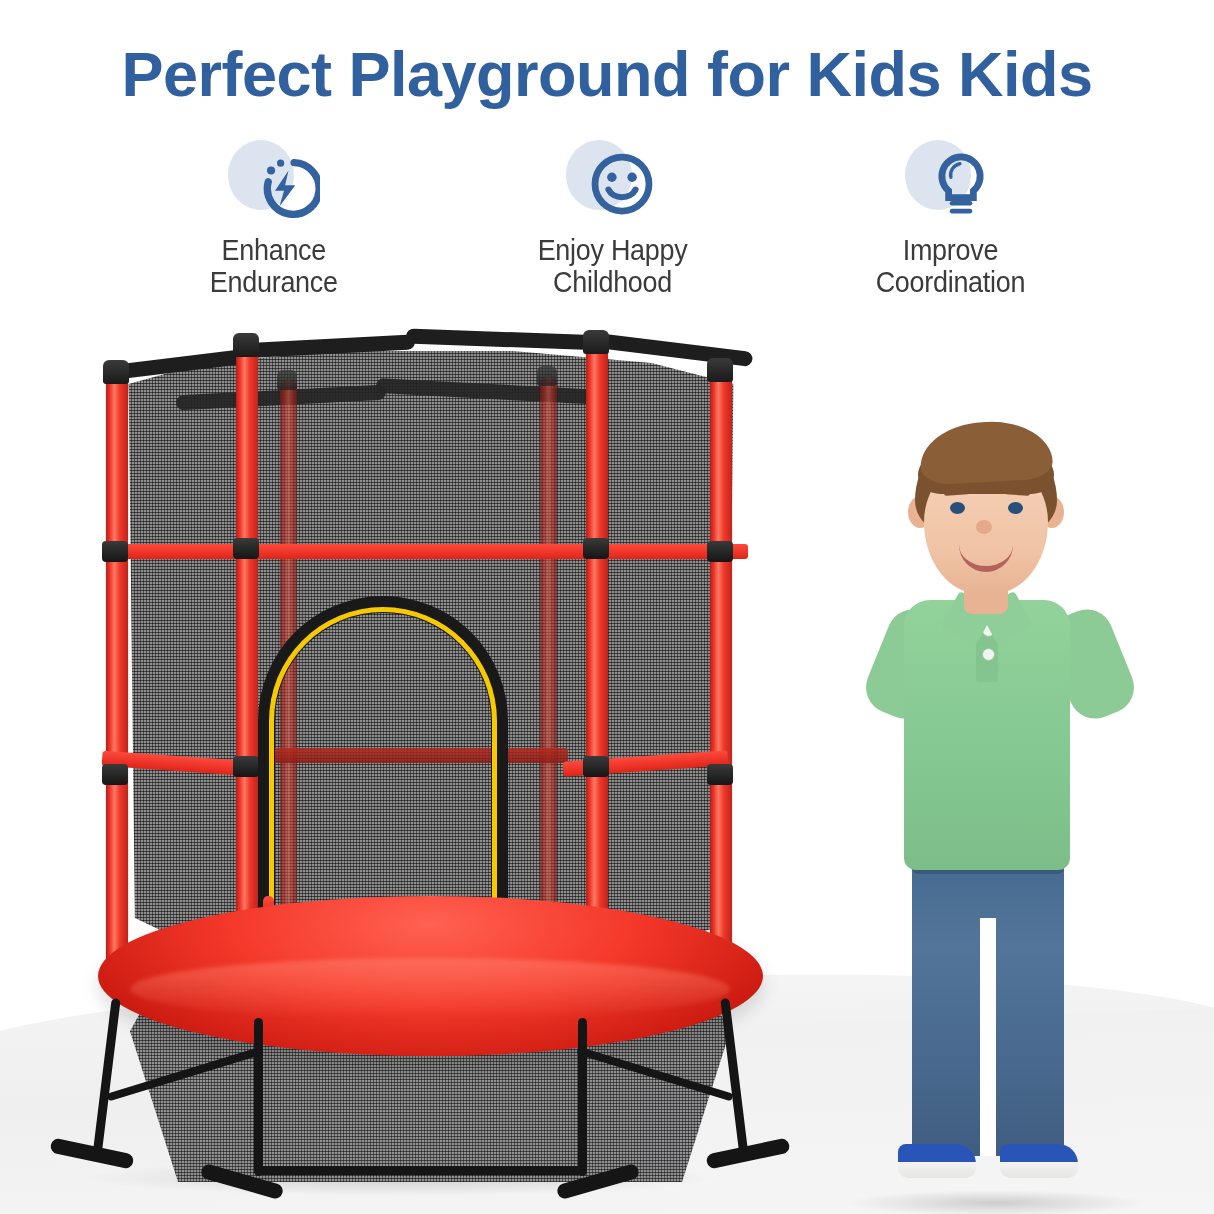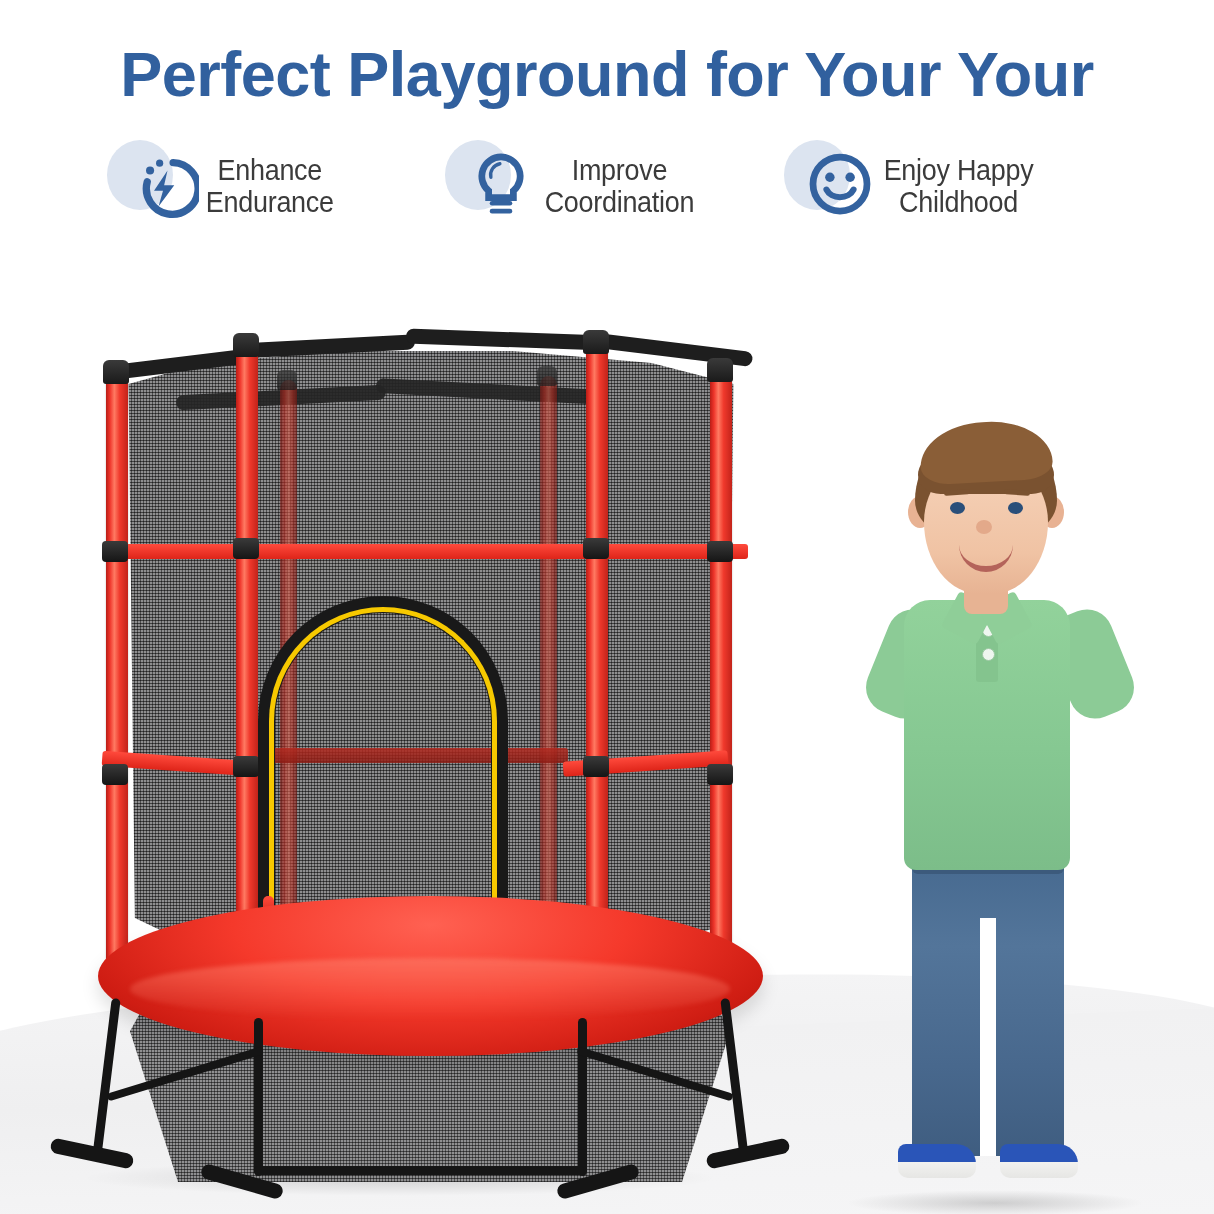"Perfect Playground for Your Your" div { text: Your Your -> Kids Kids }
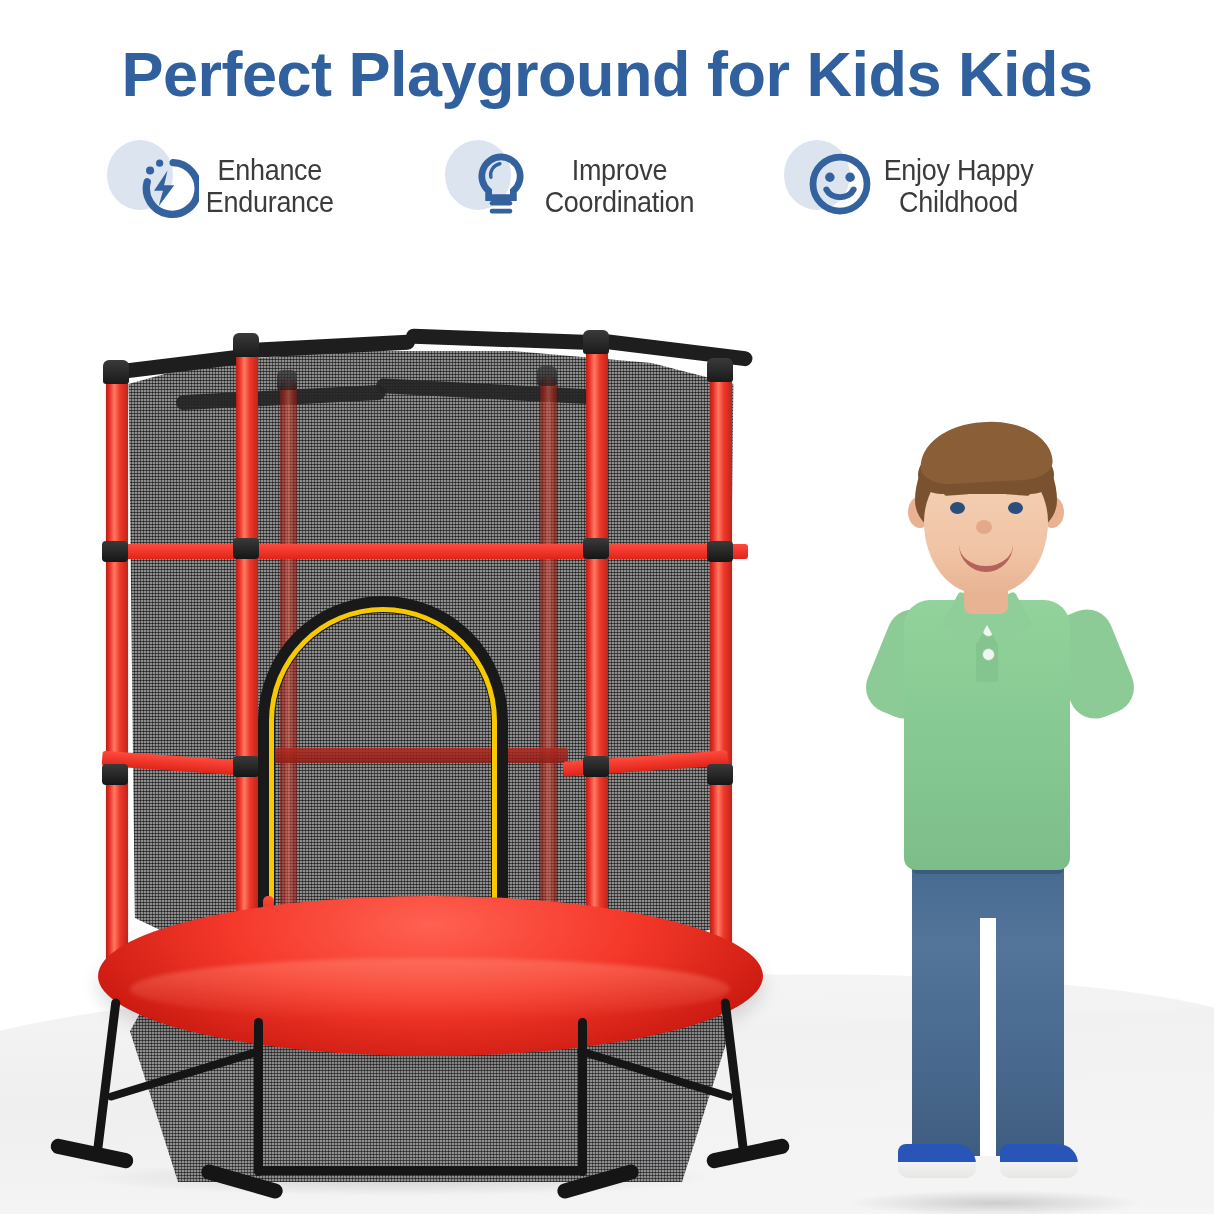"Enhance" .feature { flex-direction: row -> column }
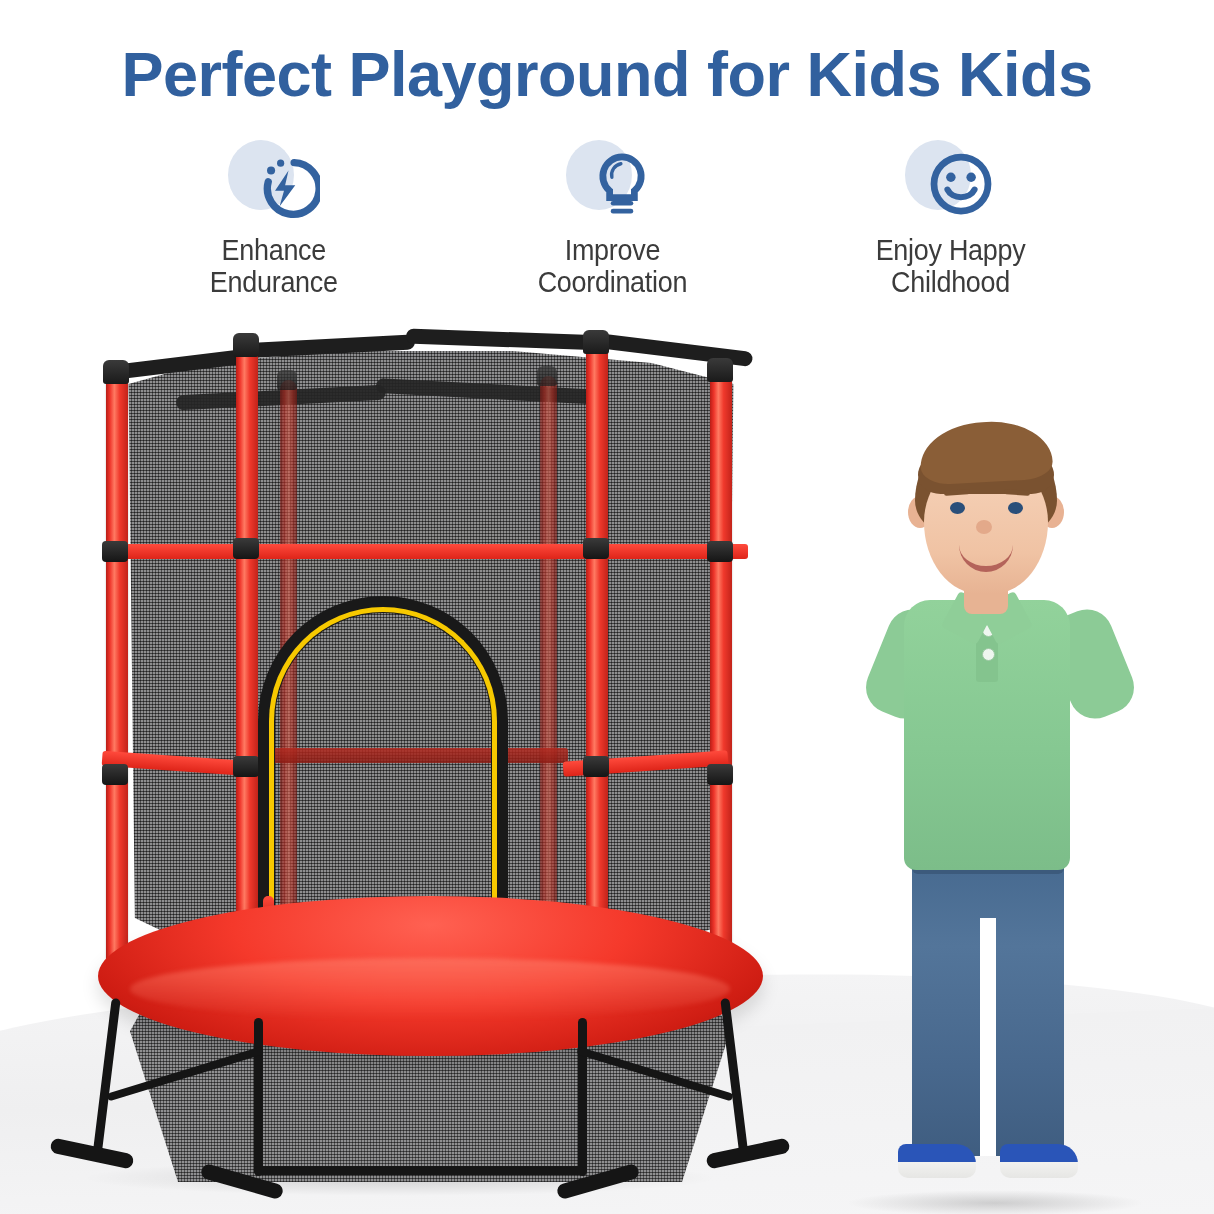"Improve" div.feature { order: before "Enjoy Happy" -> after "Enjoy Happy" }
